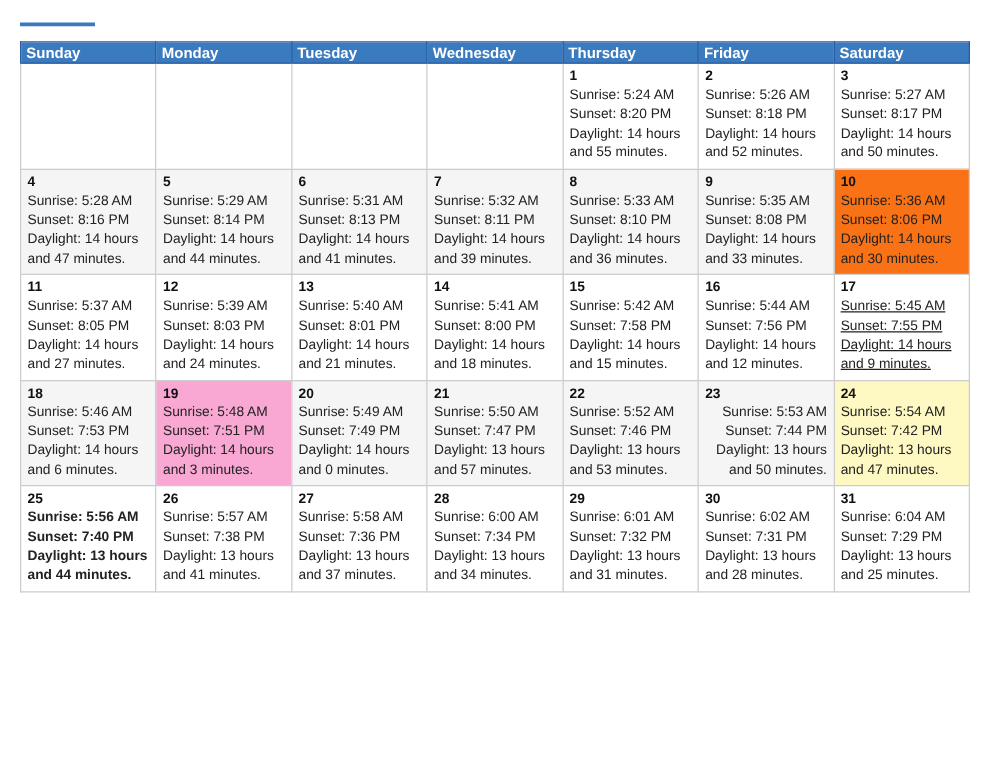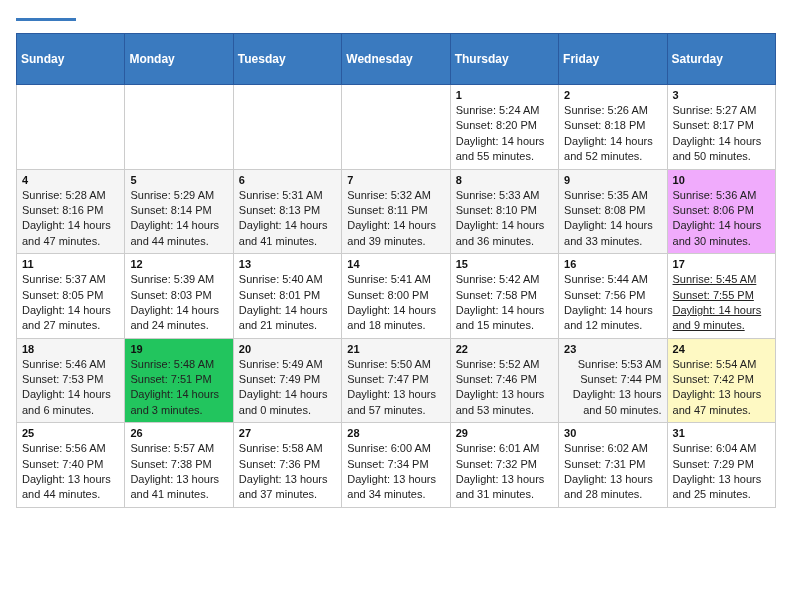"Sunday" .calendar-table th { padding: 18px 4px -> 1px 4px }
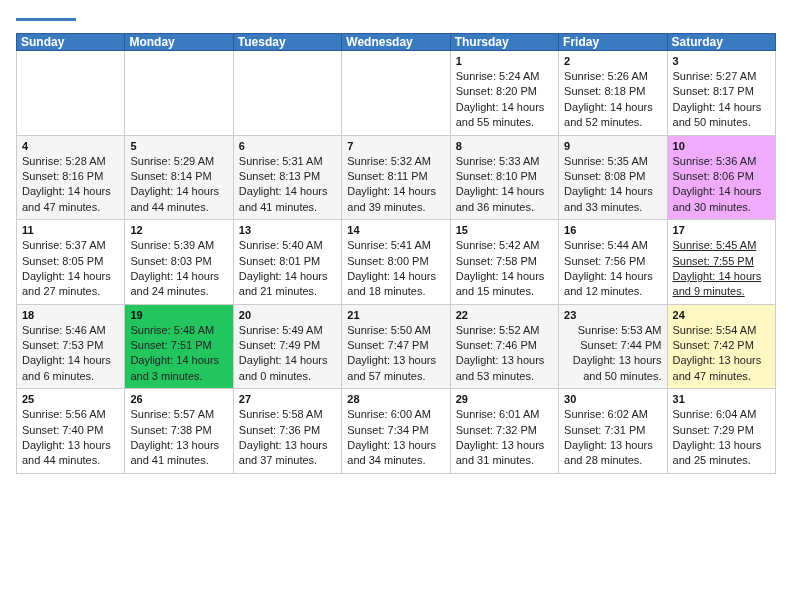"10" td { background: #f0abfc -> #f97316 }
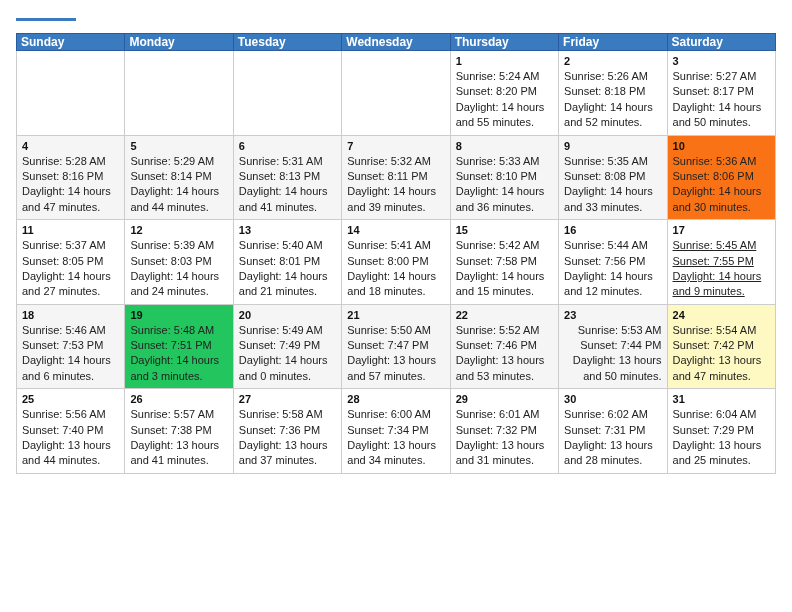"19" td { background: #22c55e -> #f9a8d4 }
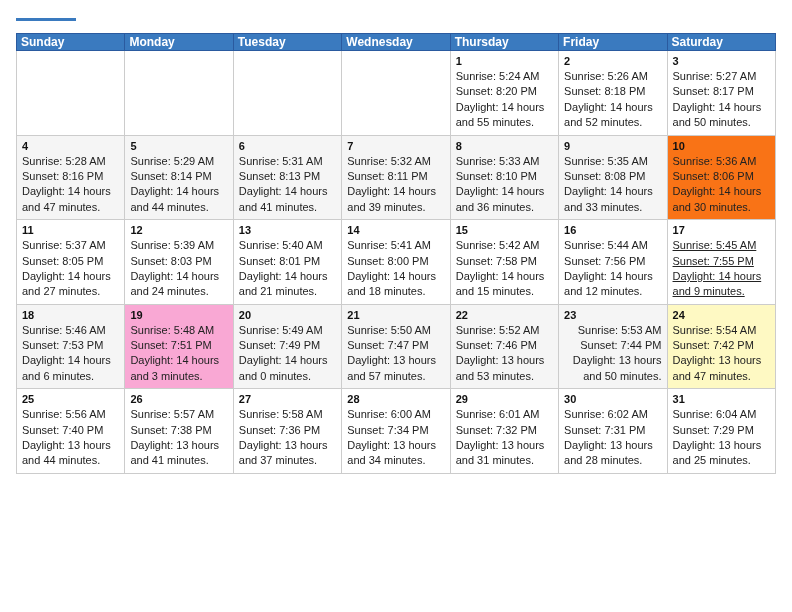"Sunrise: 5:56 AM" div.day-info { font-weight: none -> bold }
